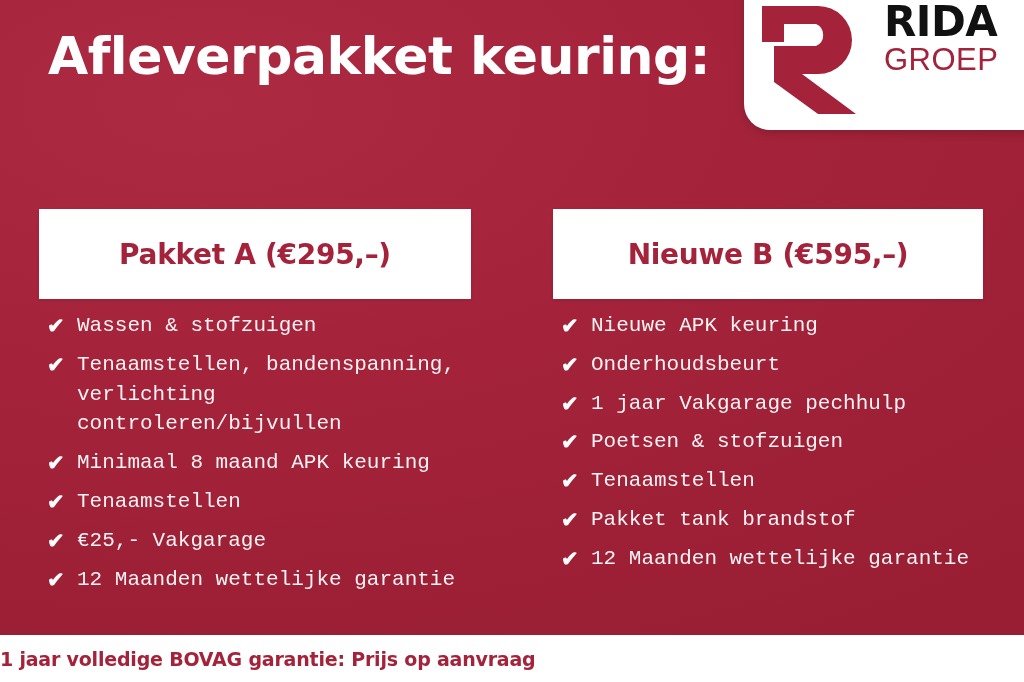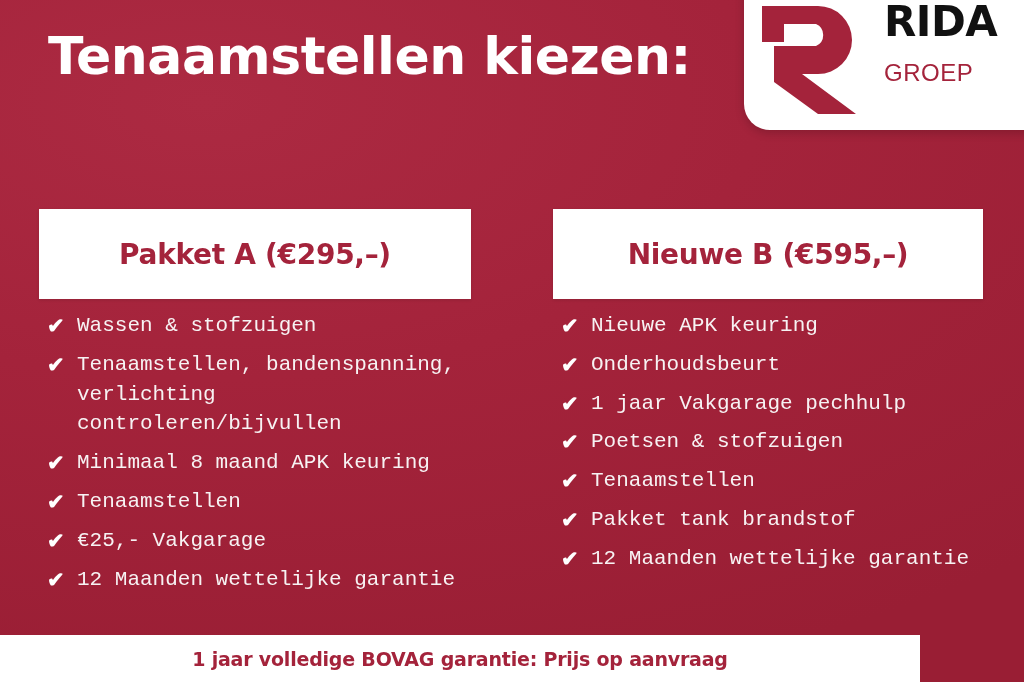"Tenaamstellen kiezen:" div.title { text: Tenaamstellen kiezen -> Afleverpakket keuring }
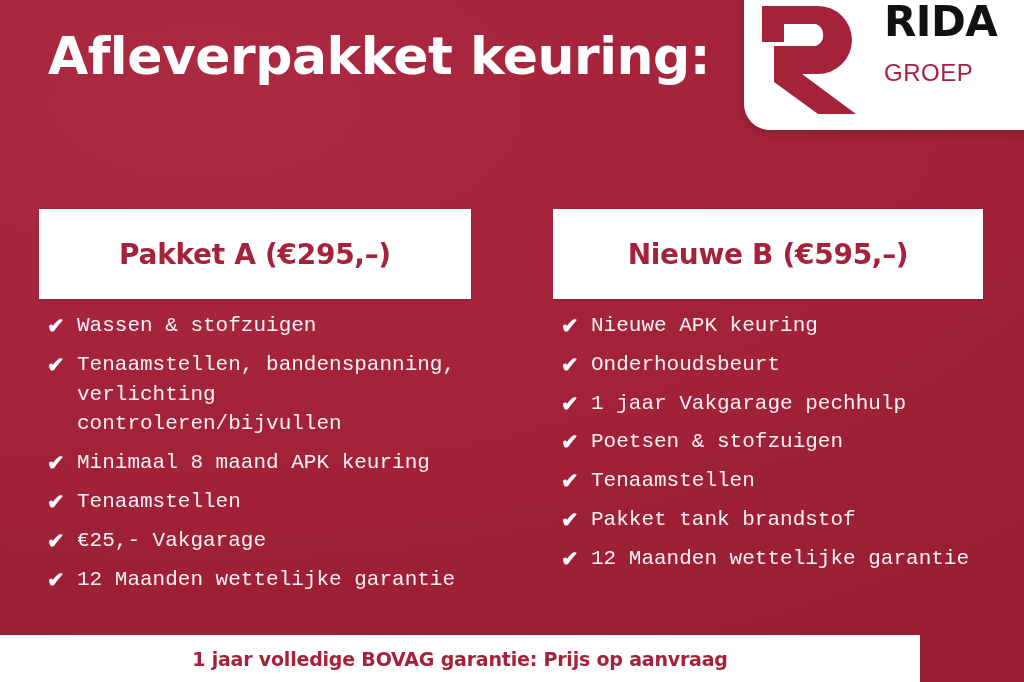"GROEP" .logo-groep { font-size: 24px -> 31px; margin-top: 19px -> 3px }
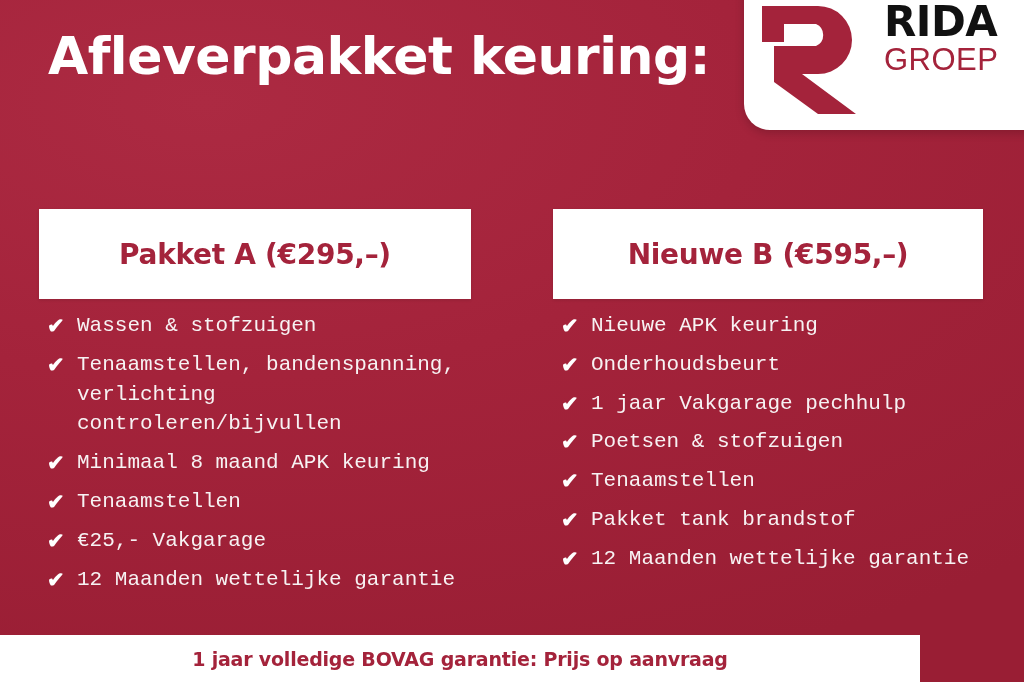"1 jaar volledige BOVAG garantie:" .footer { justify-content: center -> flex-start; width: 920px -> 1024px }
